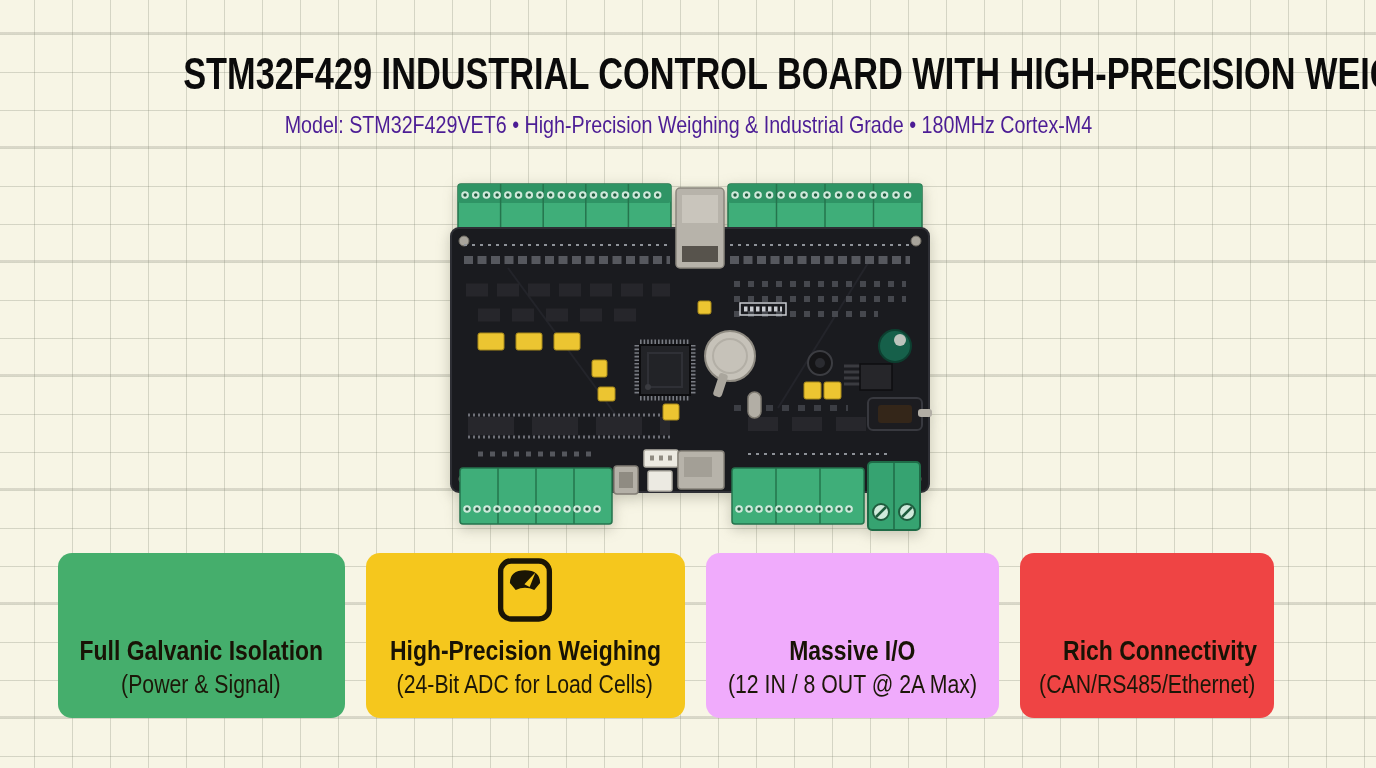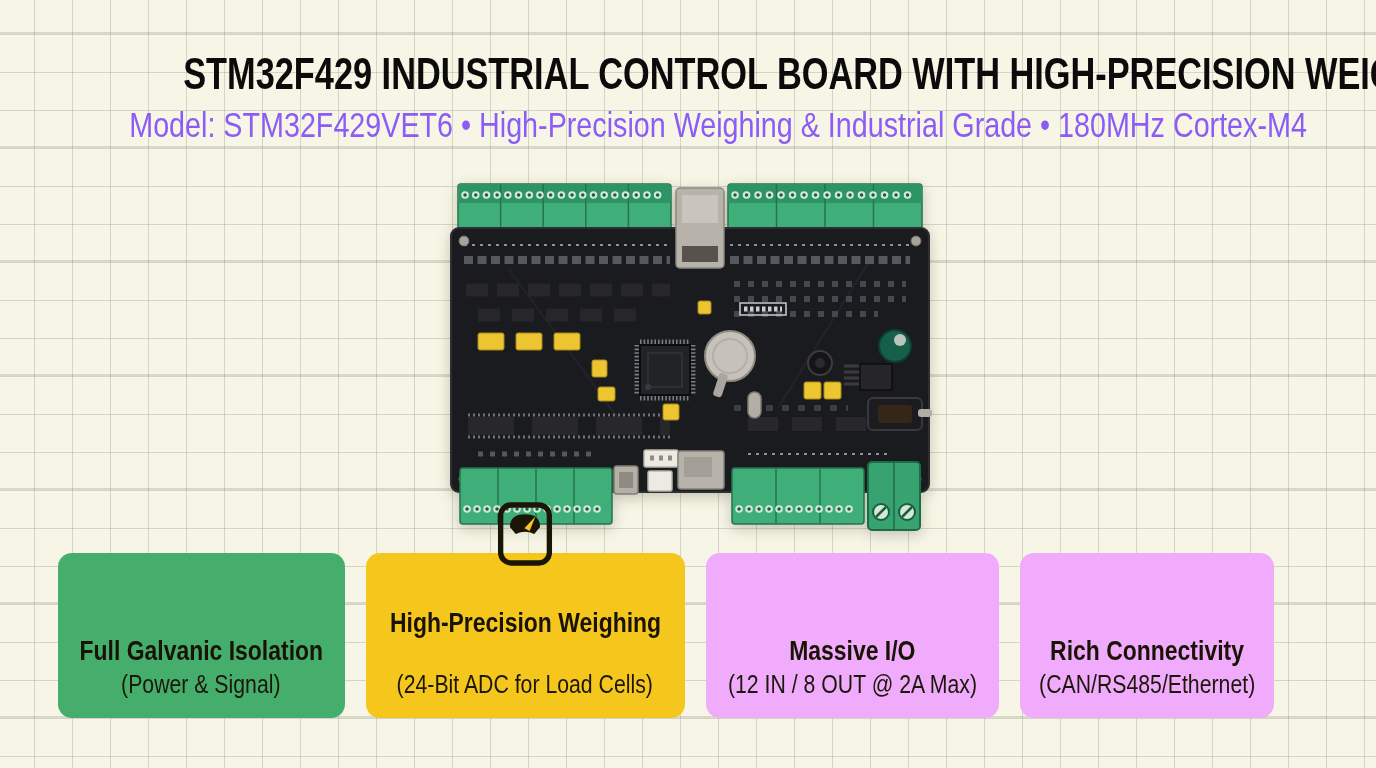"Model: STM32F429VET6 • High-Precision" .subtitle { color: #8b5cf6 -> #4c1d95; font-size: 35px -> 24px }
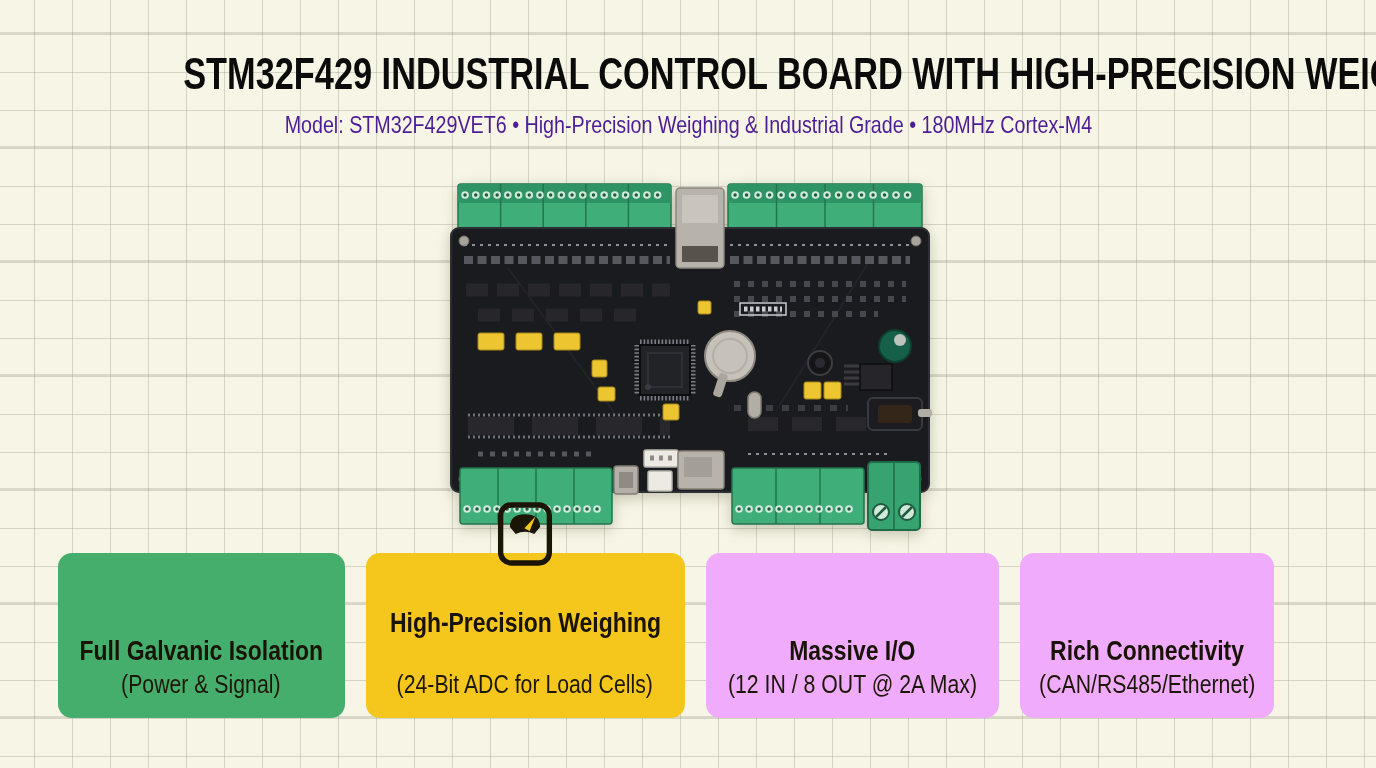"High-Precision Weighing" div.card { gap: 28px -> none }
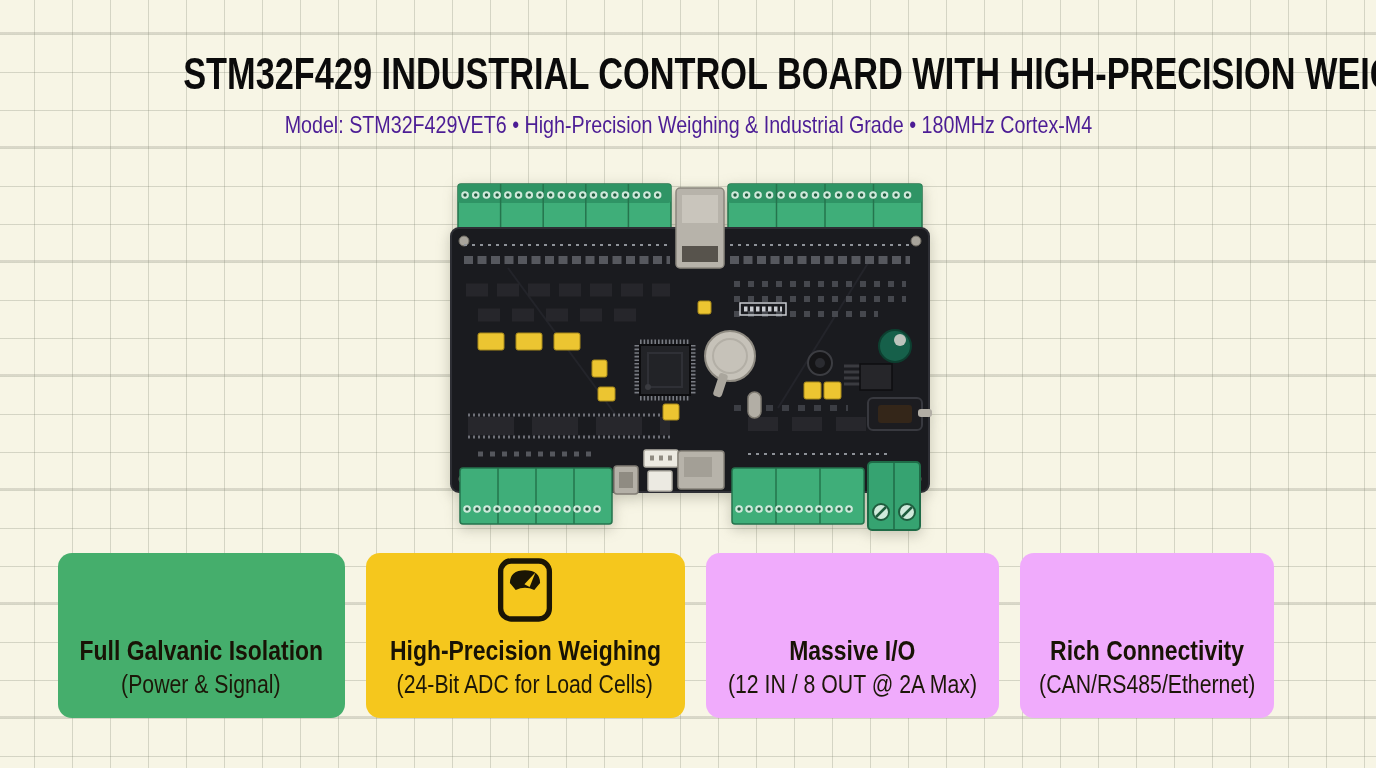"Rich Connectivity" div.card { align-items: none -> flex-end; background: #f0abfc -> #ef4444 }
